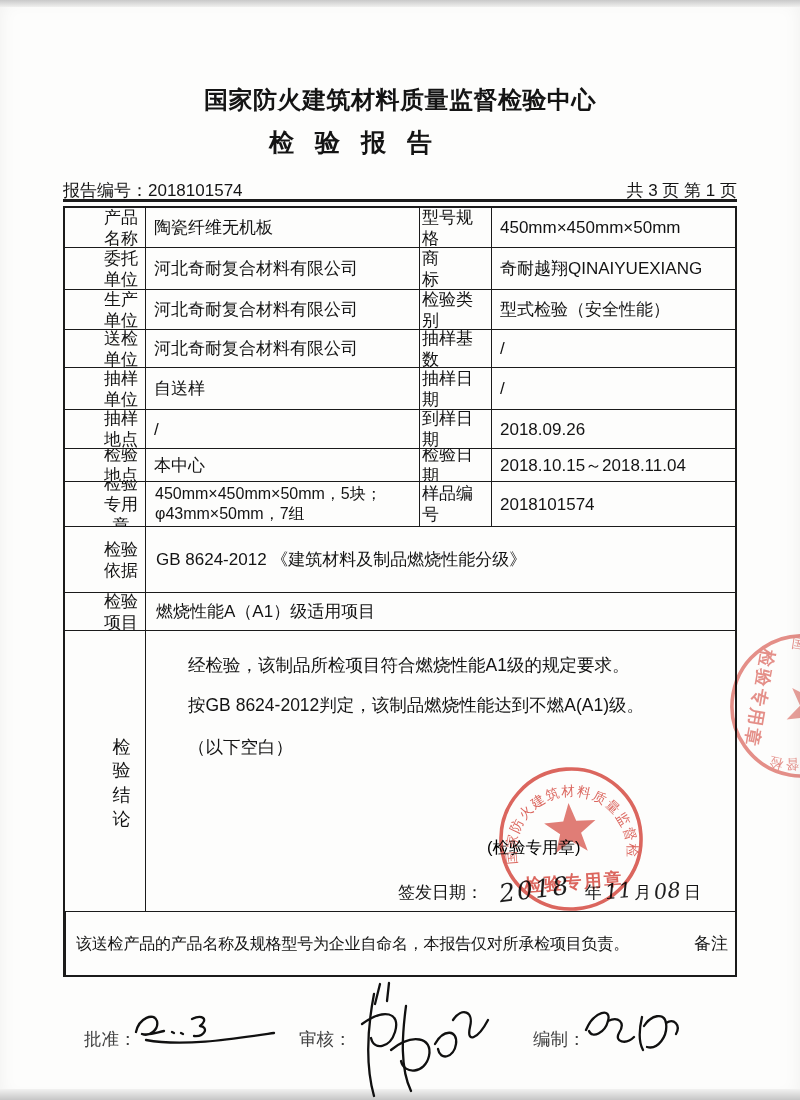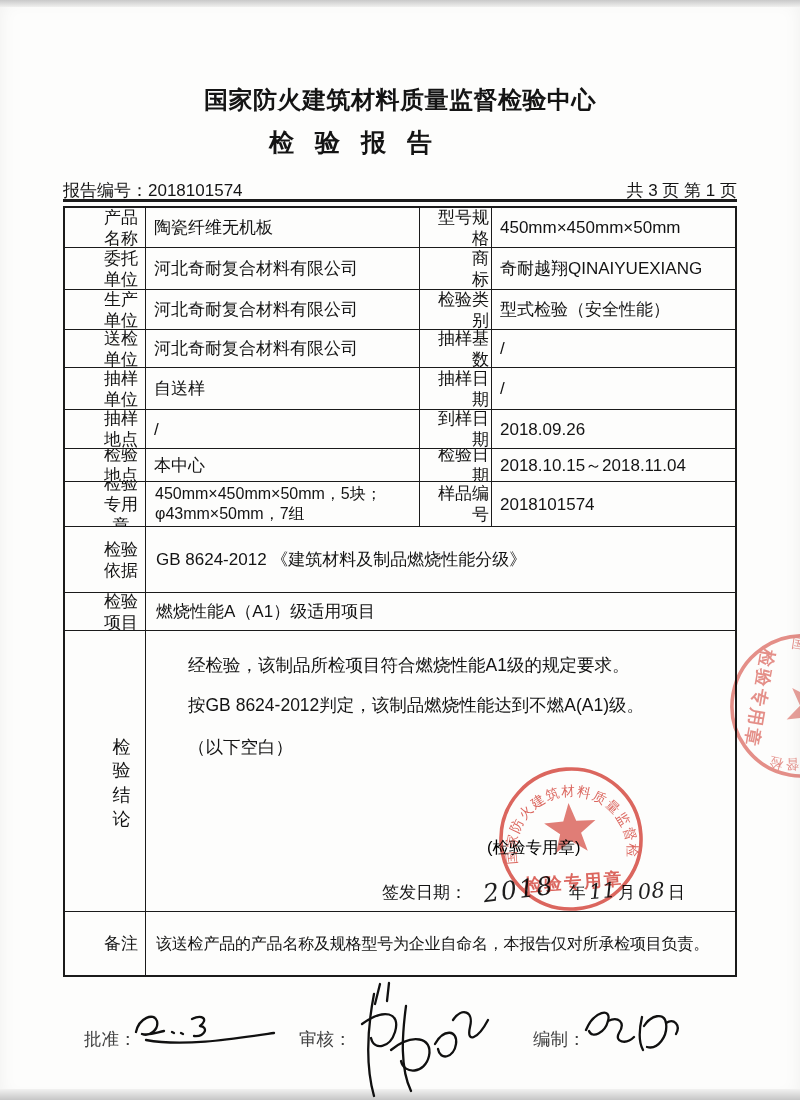"型号规格" .lab2 { text-align: right -> left }
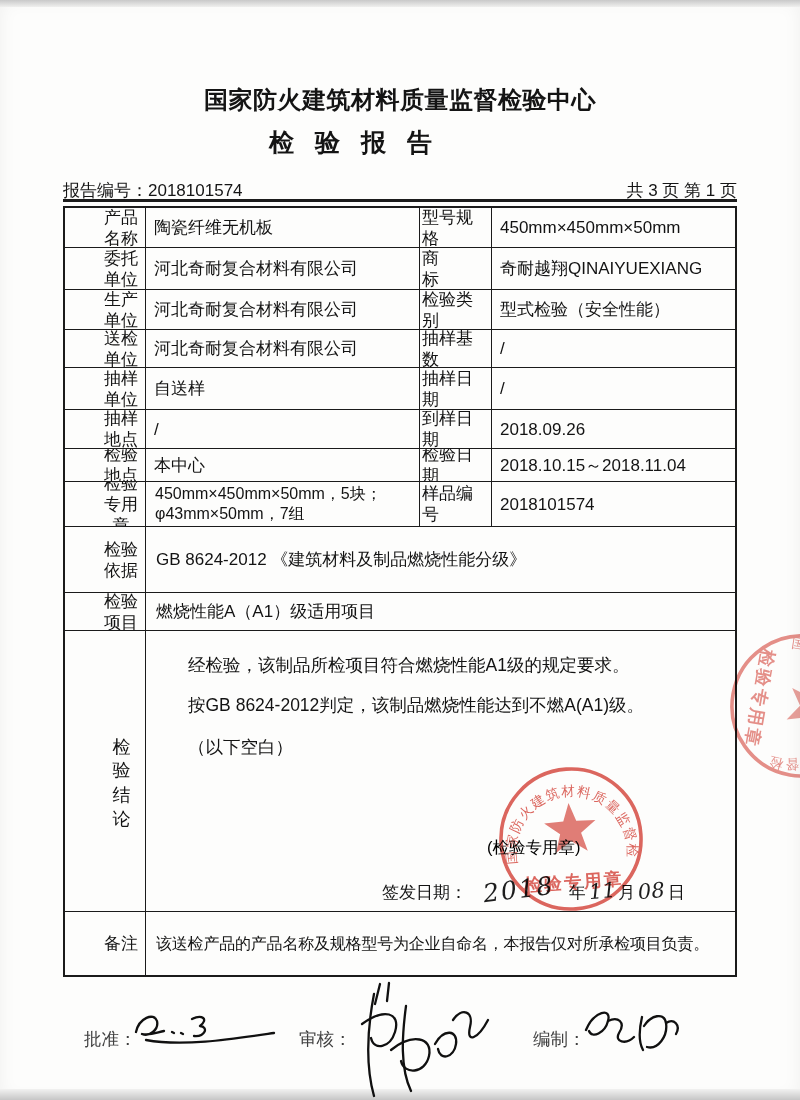"签发日期：" .sign-date { left: 236px -> 252px }
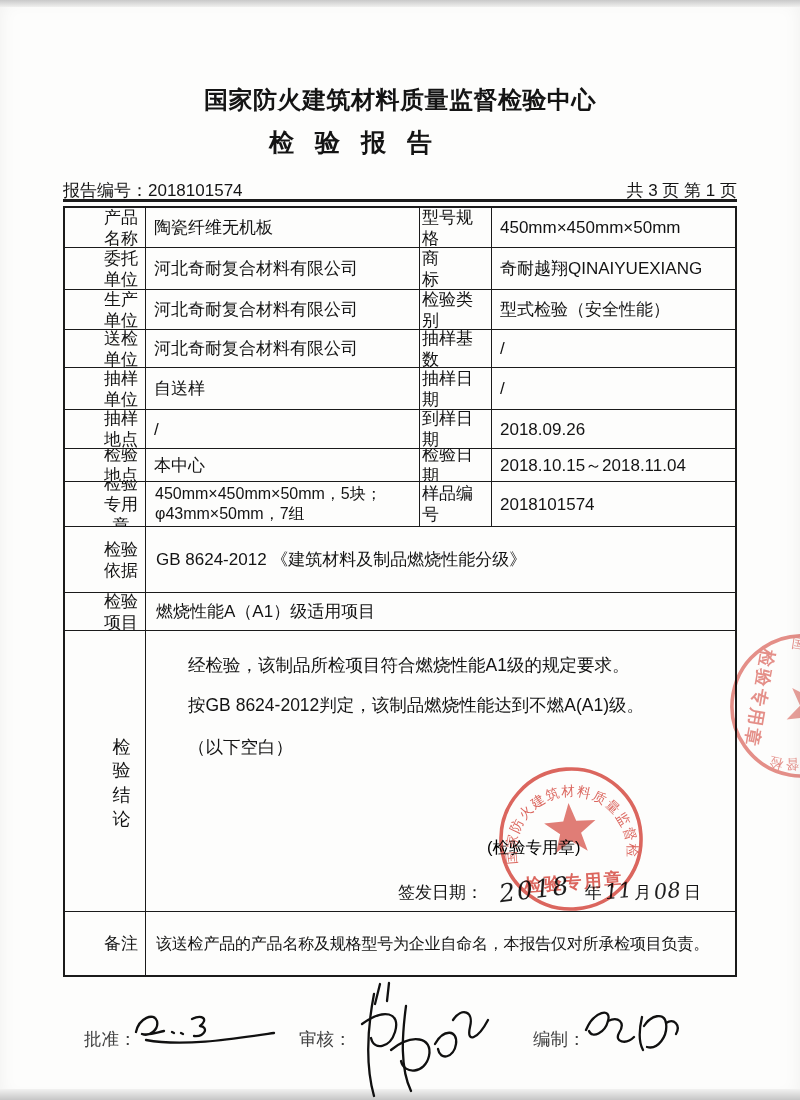"备注" div.cell { order: before "该送检产品的产品名称及规格型号为企业自命名，本报告仅对所承检项目负责。" -> after "该送检产品的产品名称及规格型号为企业自命名，本报告仅对所承检项目负责。" }
